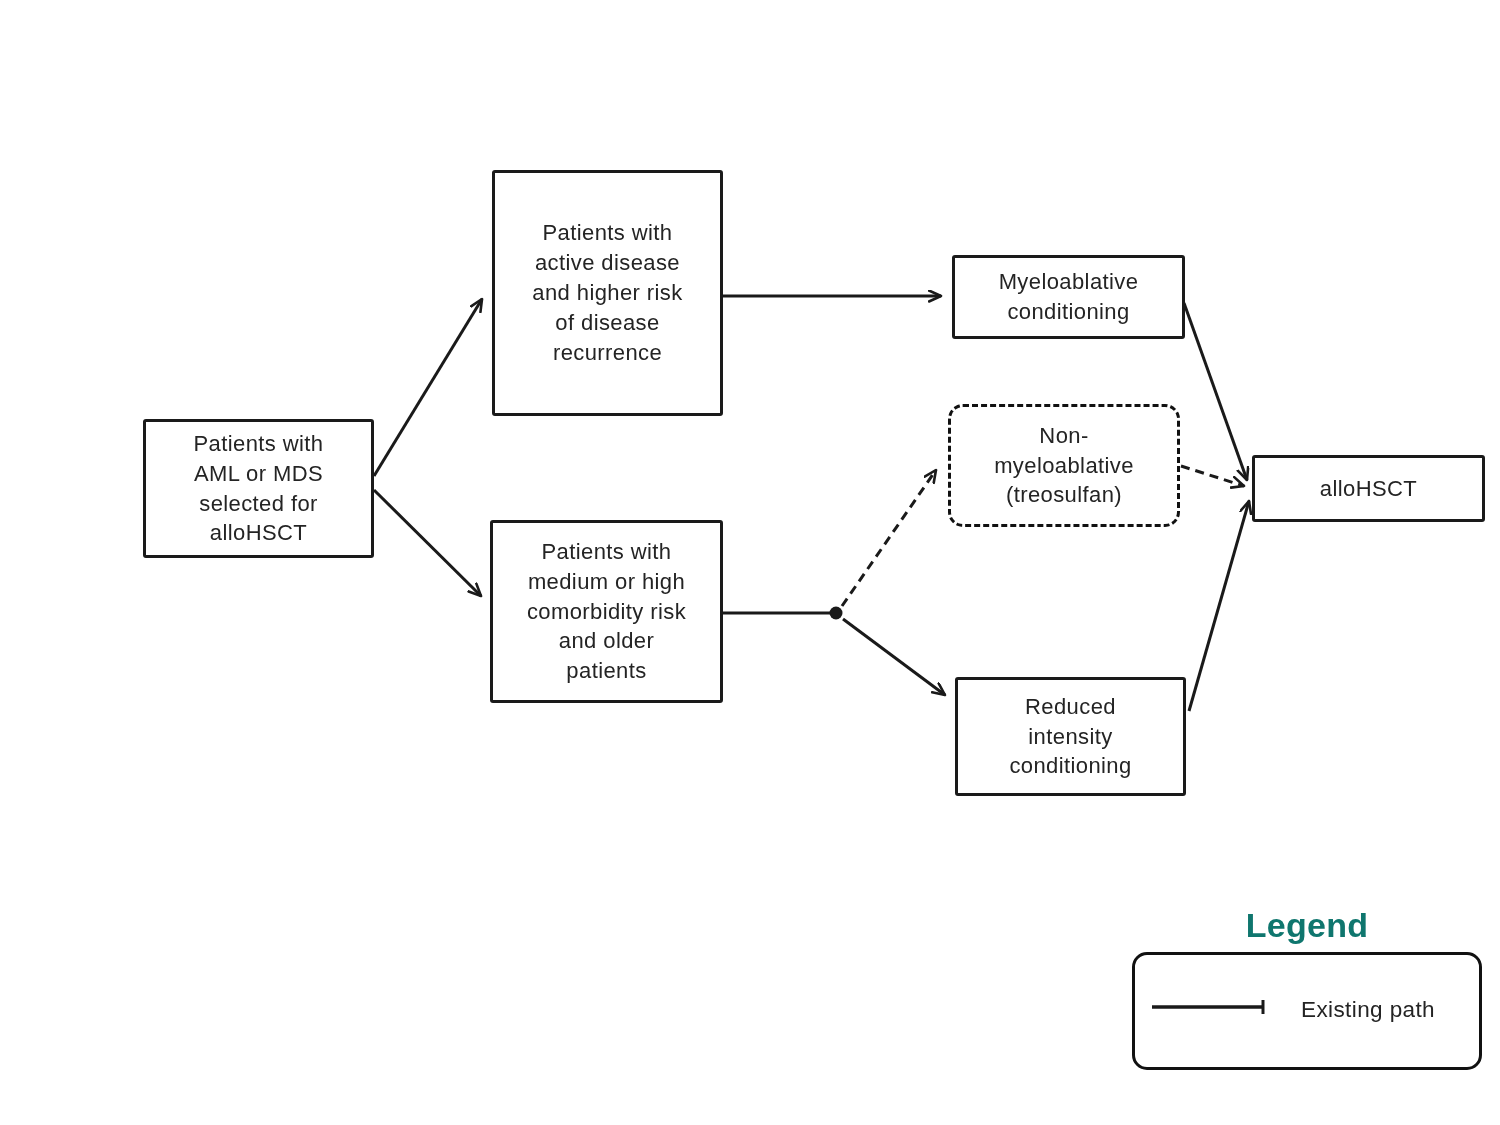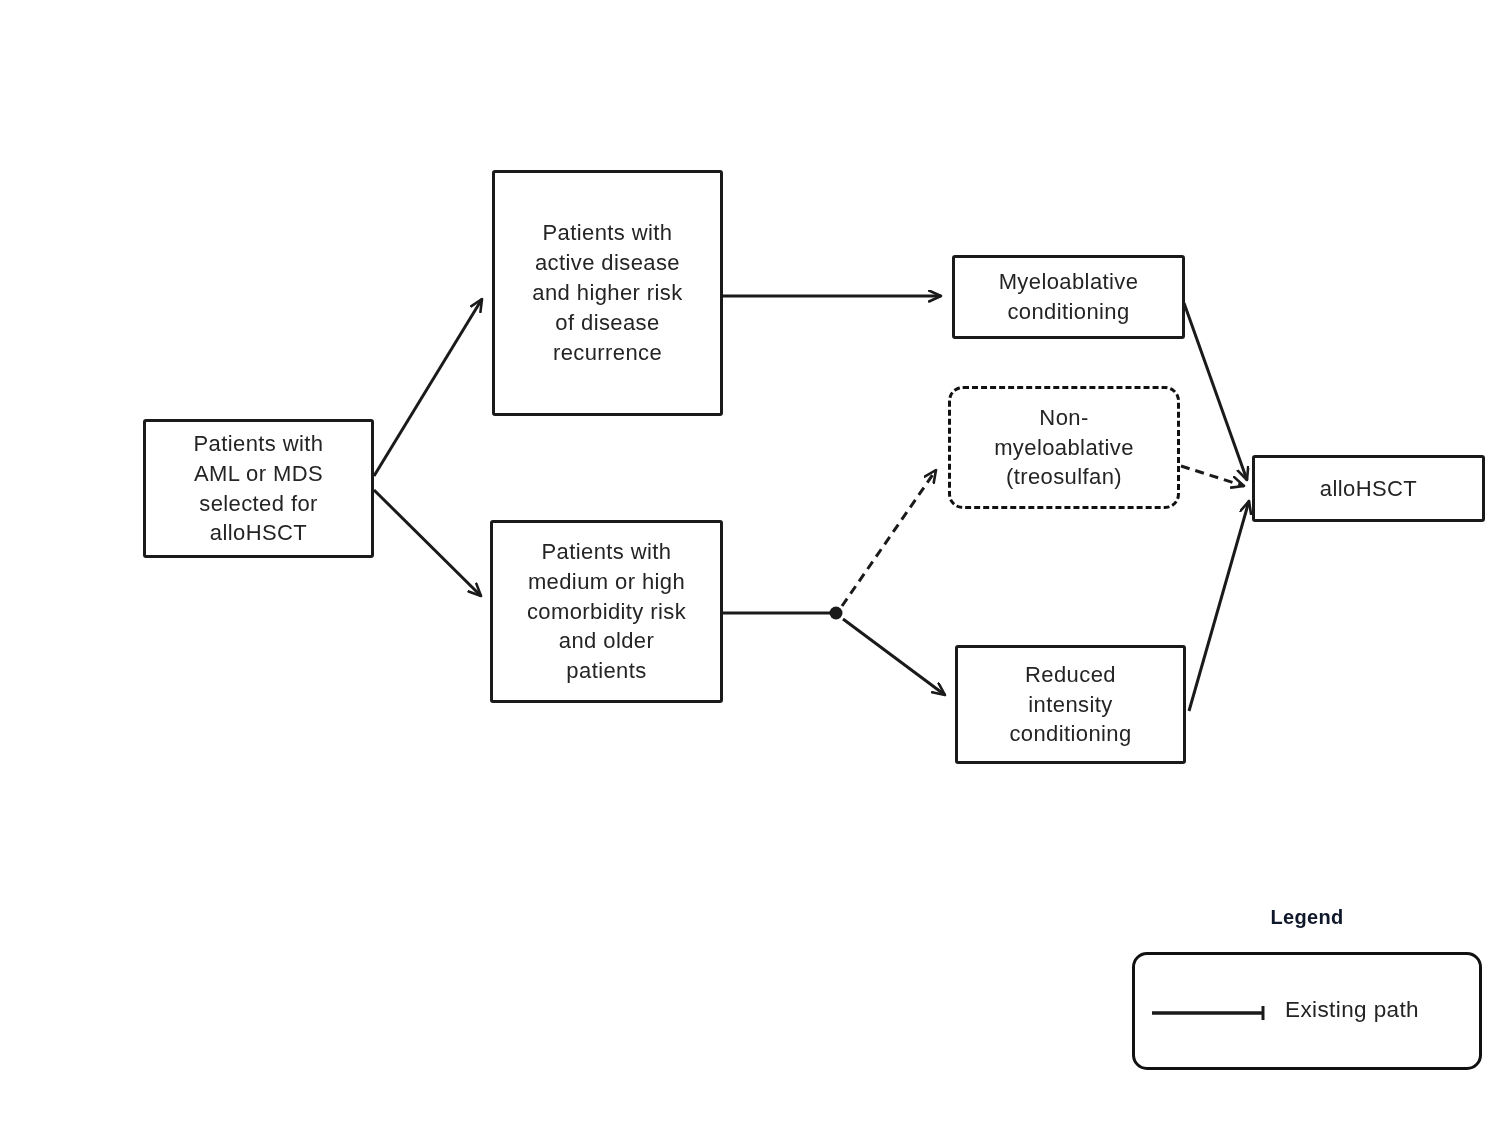"Non-" .node--nonmyelo { top: 386px -> 404px }
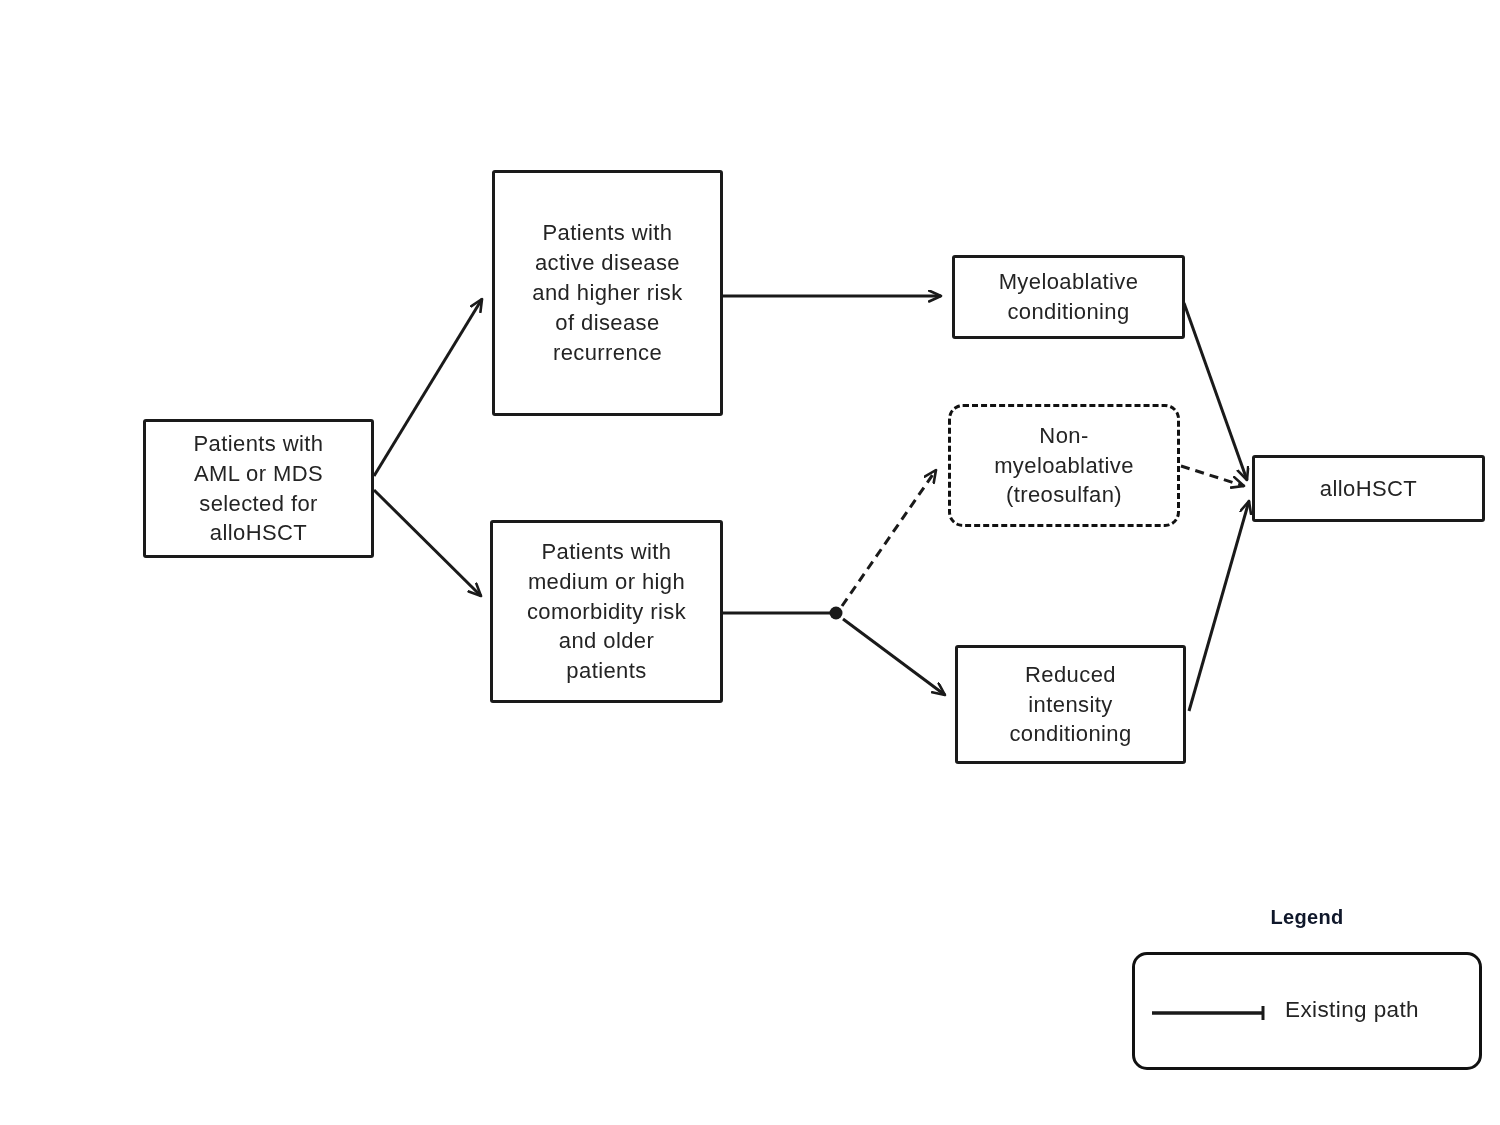"Reduced" .node--ric { top: 645px -> 677px }
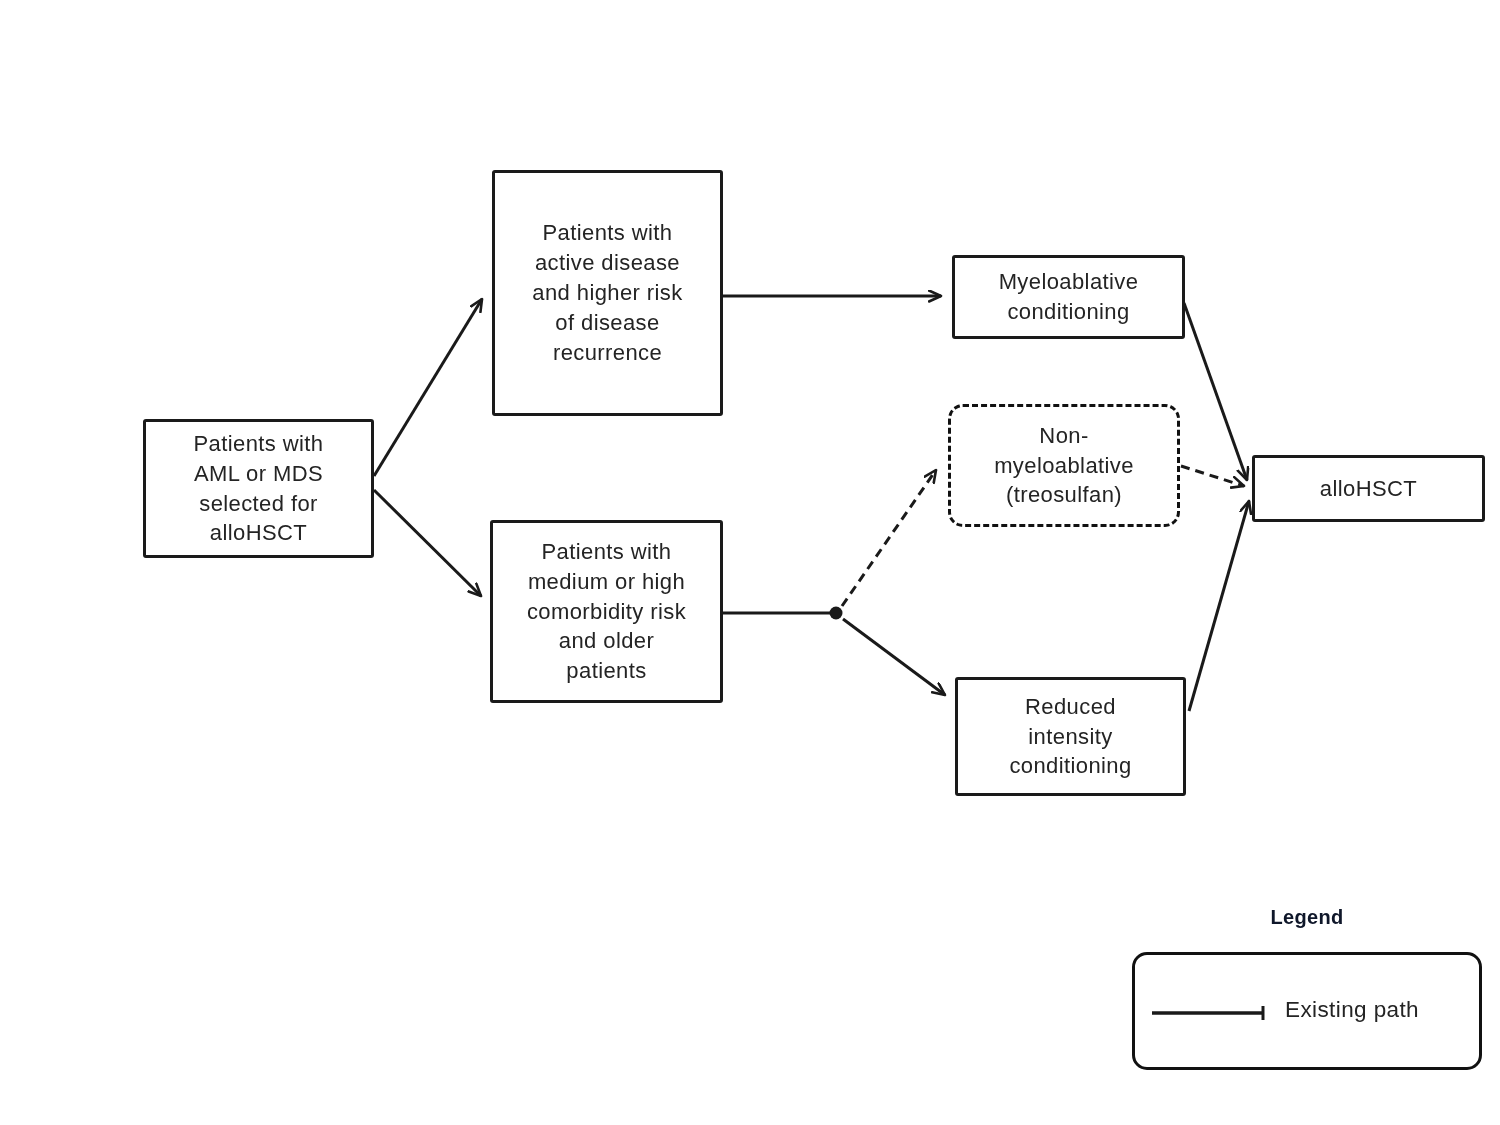"Legend" .legend-title { color: #0f172a -> #0f766e; font-size: 20px -> 34px }
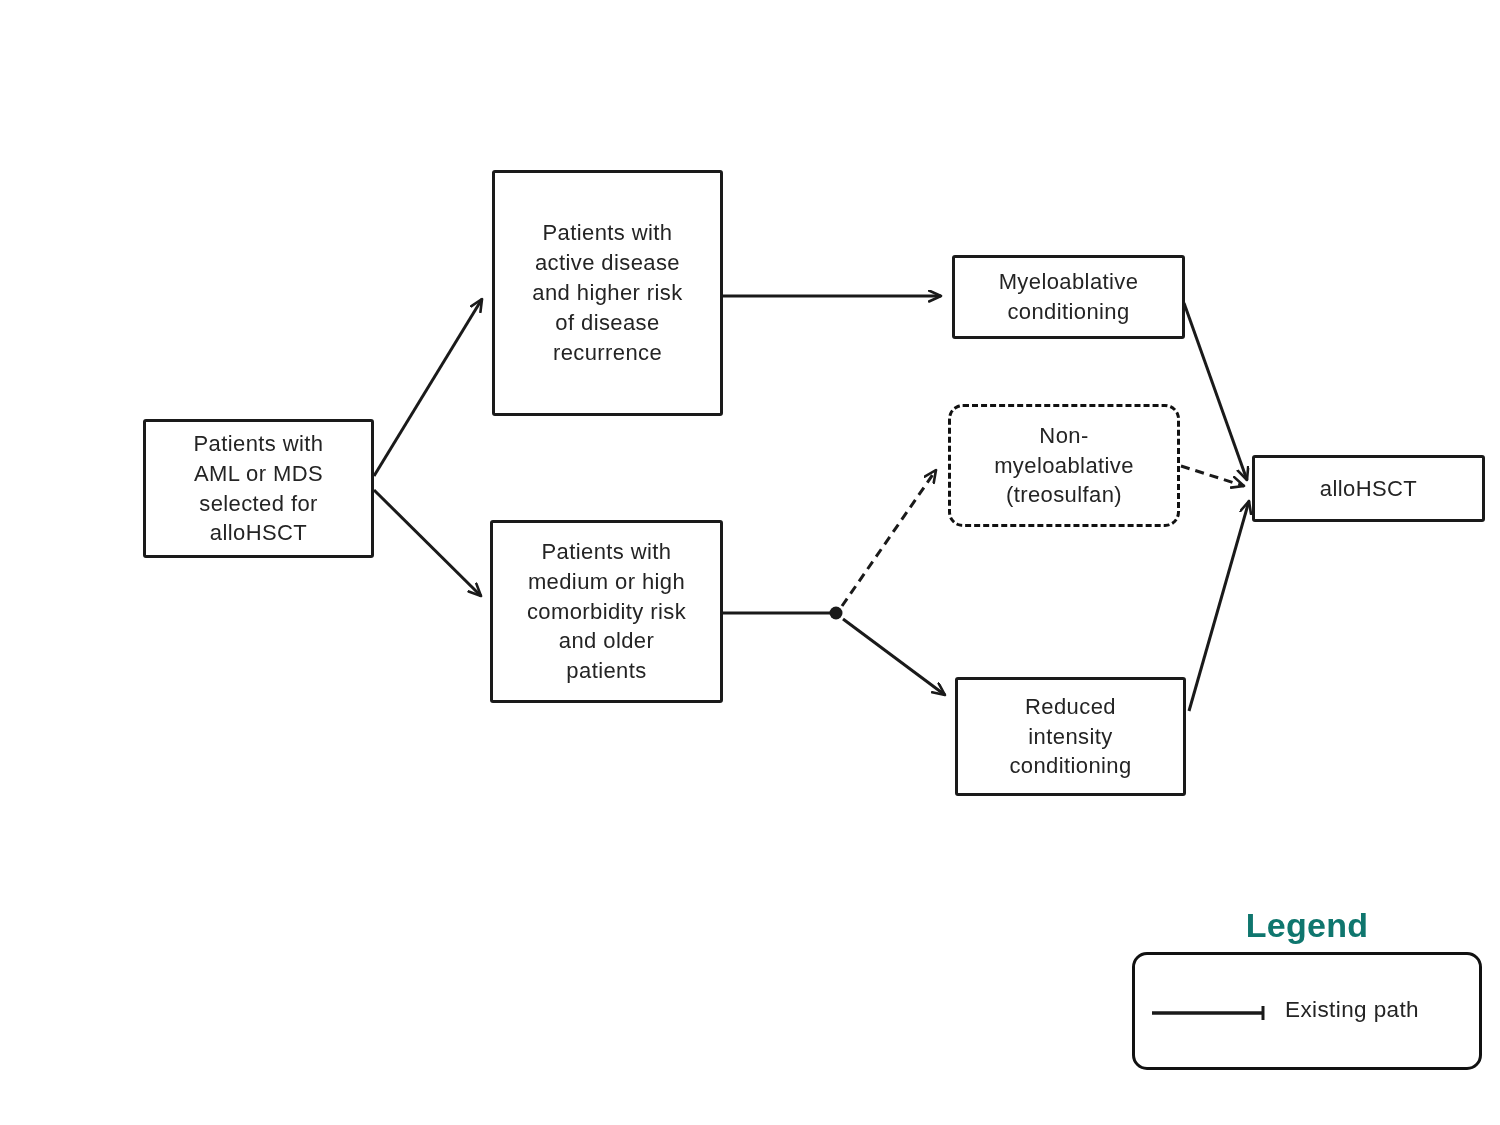"Existing path" .legend-row { align-items: flex-end -> flex-start; gap: 16px -> 32px }
